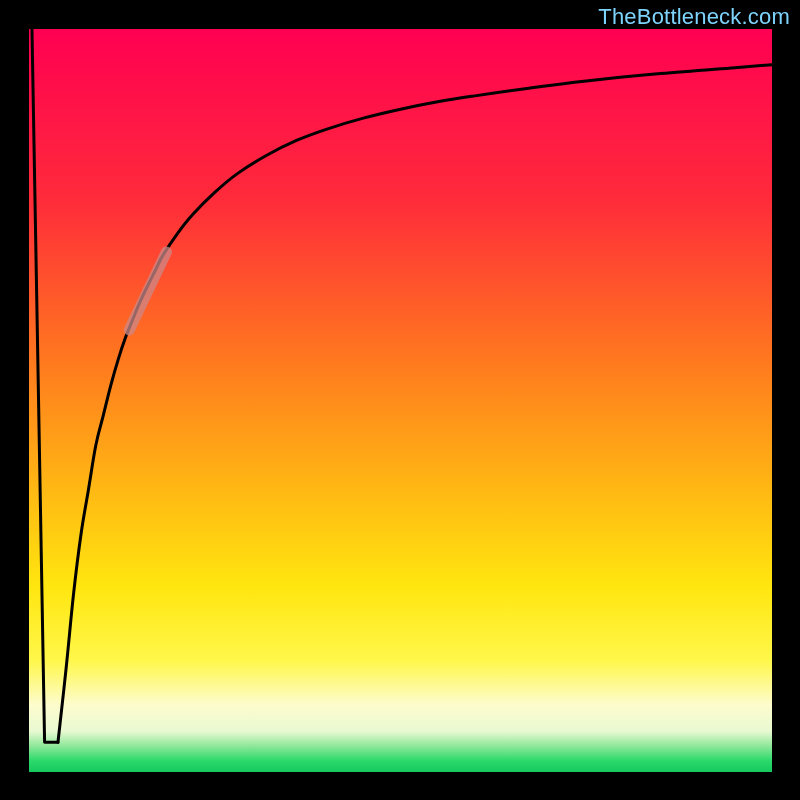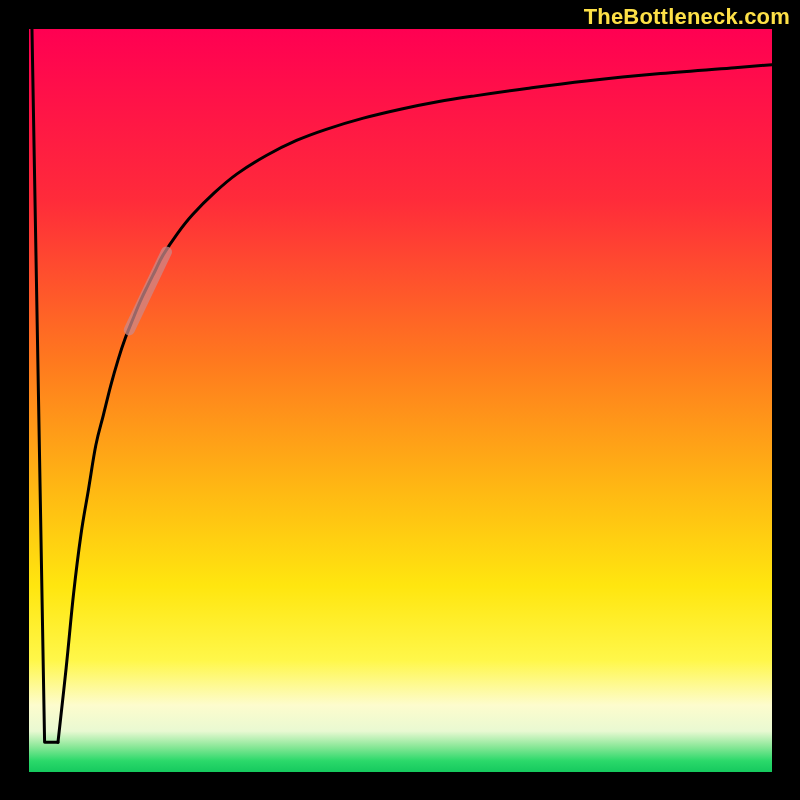"TheBottleneck.com" #attribution { color: #fde047 -> #7dd3fc; font-weight: 700 -> 400 }
